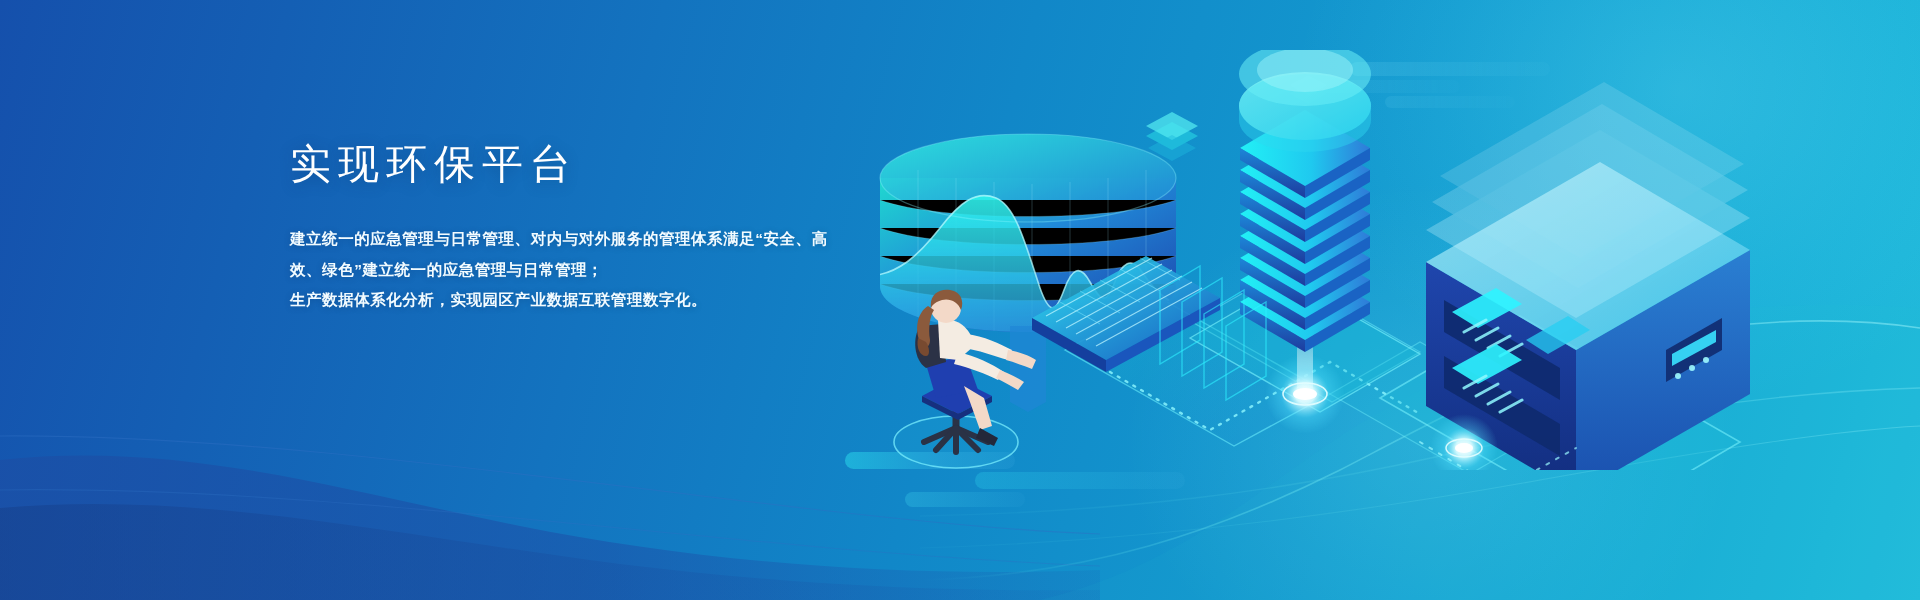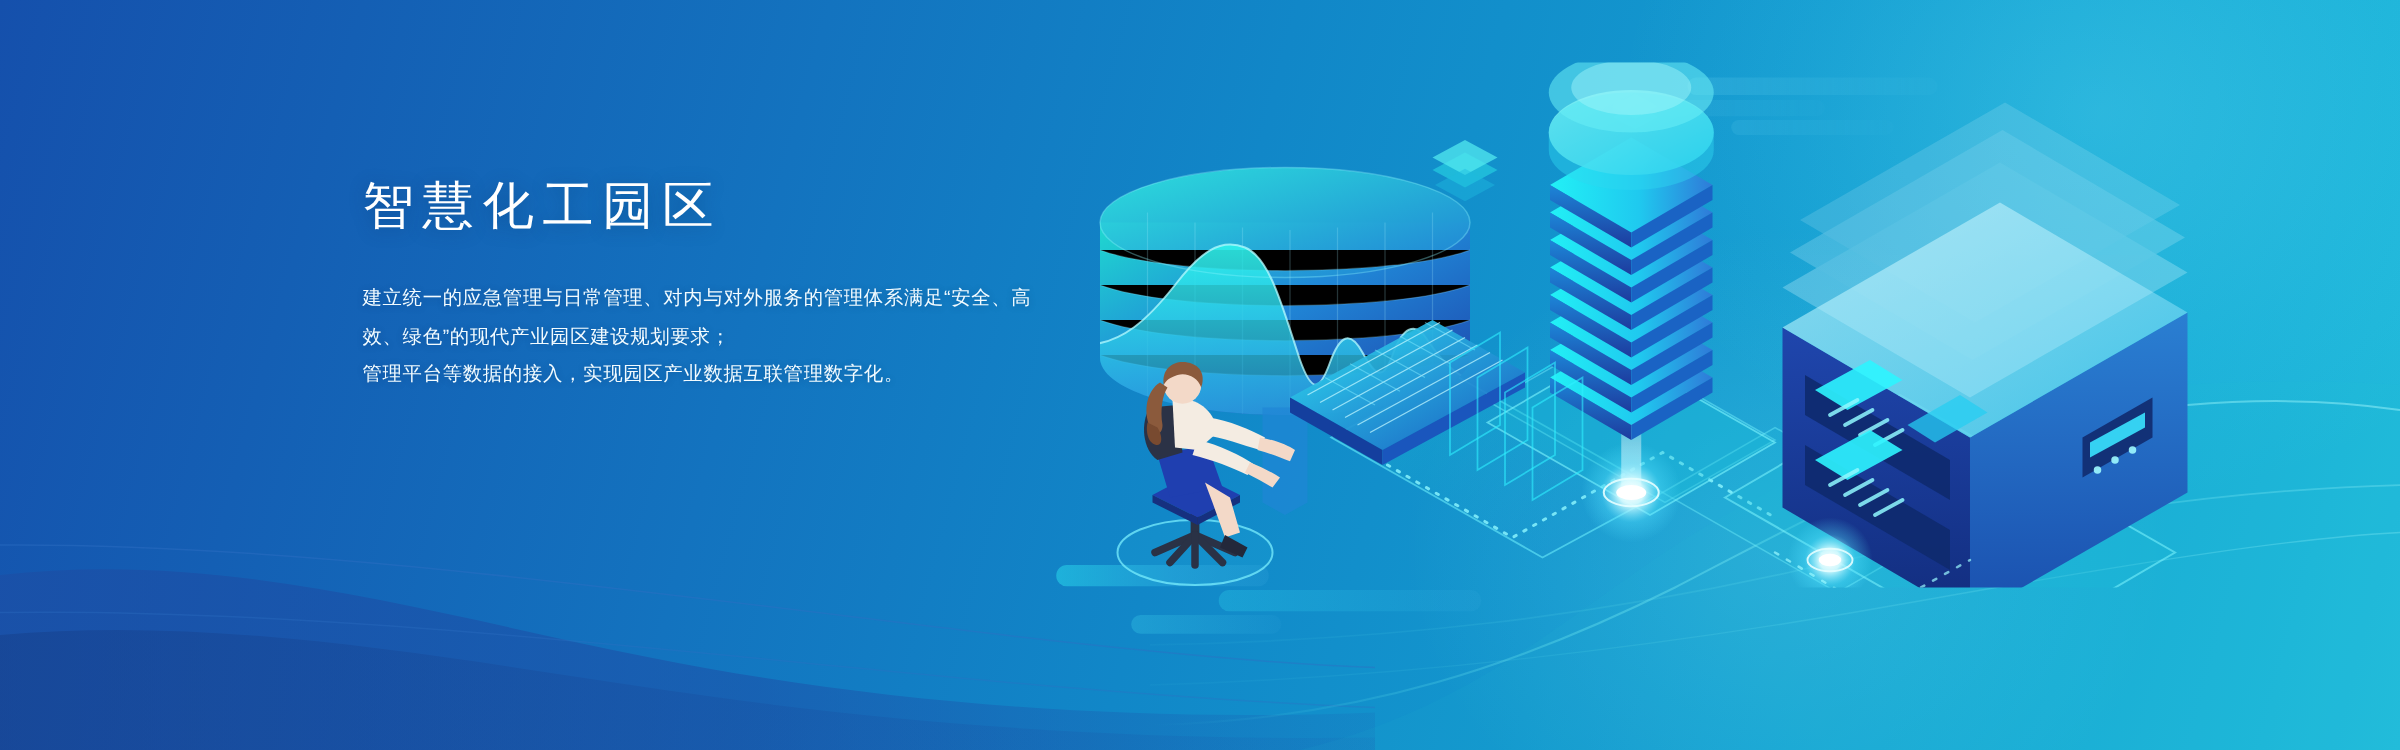"智慧化工园区" h1.title { text: 智慧化工园区 -> 实现环保平台 }
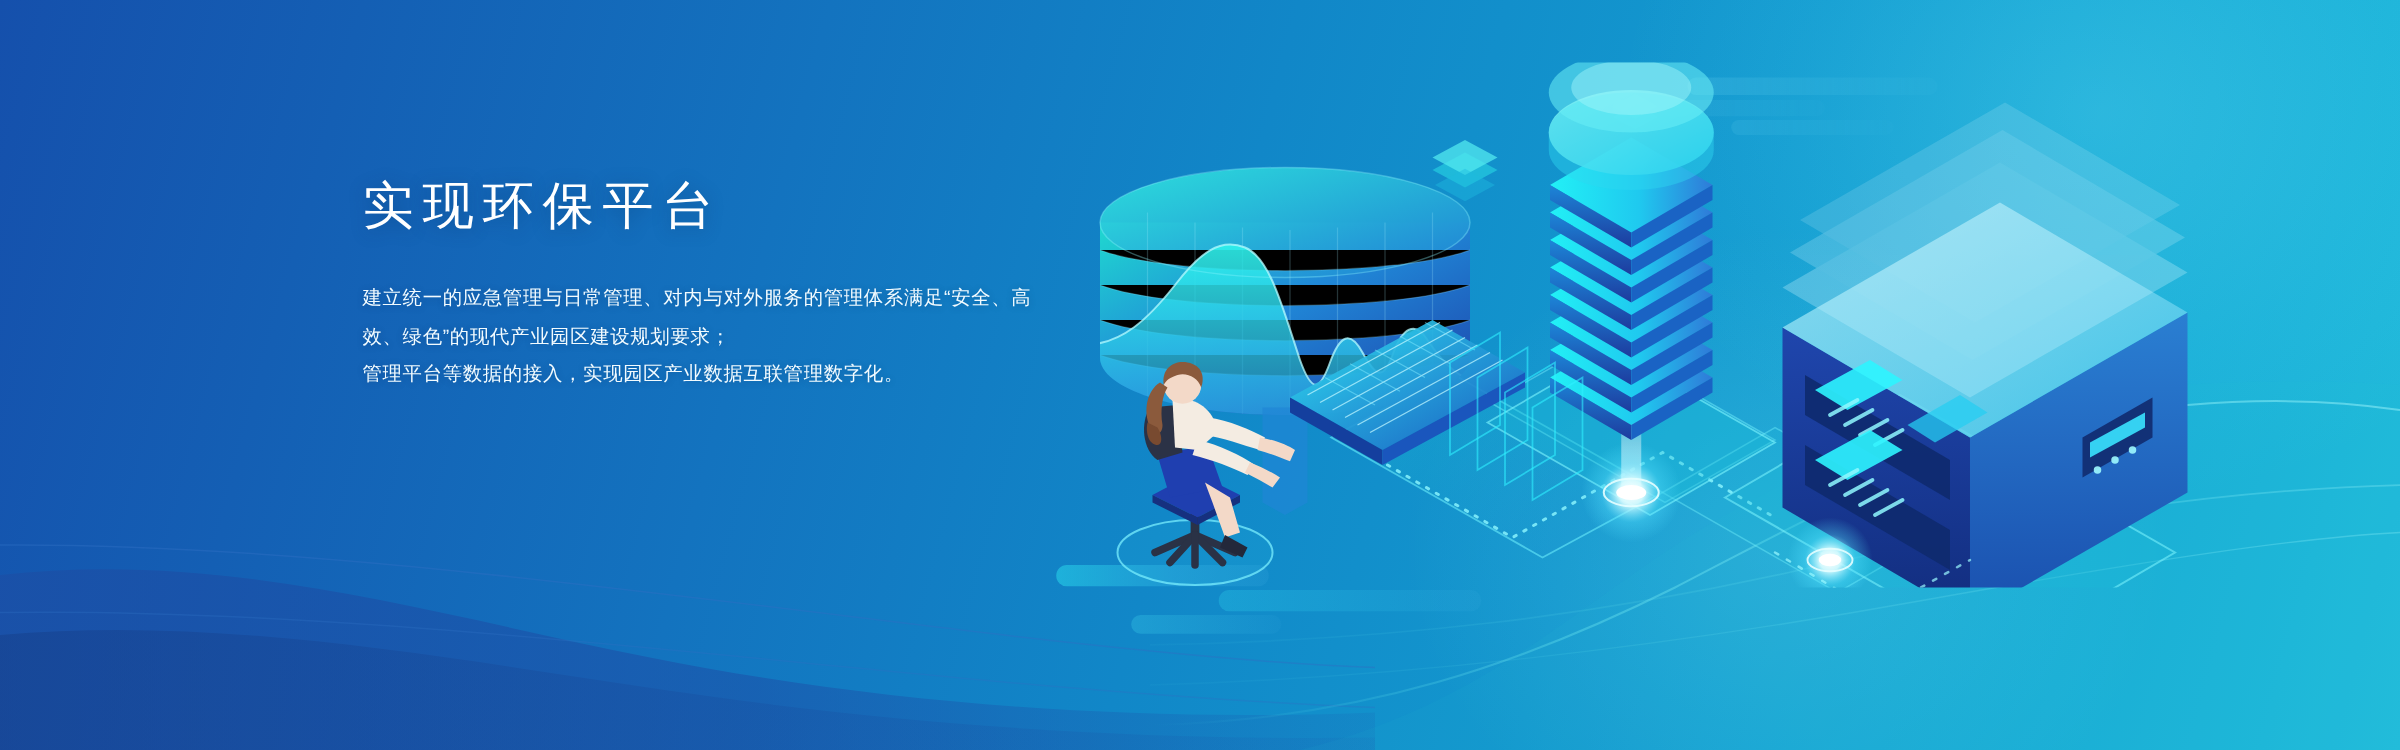"建立统一的应急管理与日常管理、对内与对外服务的管理体系满足“安全、高" .desc p { font-weight: none -> bold }
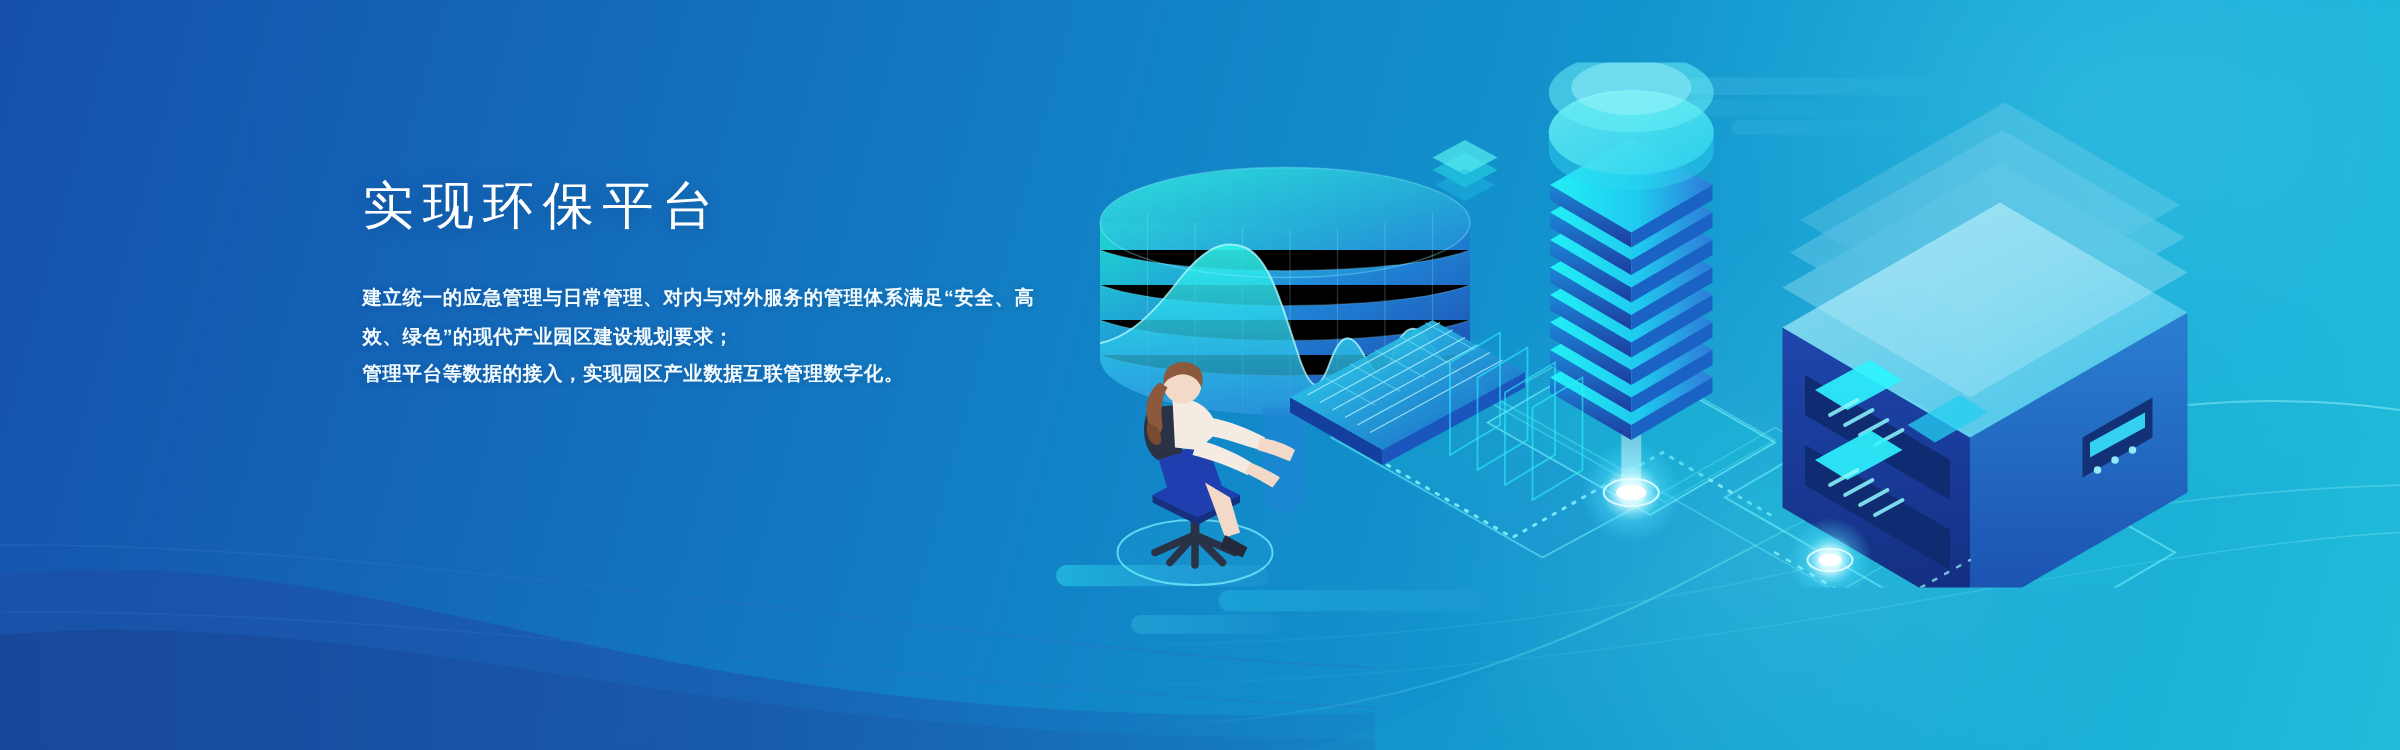"效、绿色”的现代产业园区建设规划要求；" p { text: 的现代产业园区建设规划要求 -> 建立统一的应急管理与日常管理 }
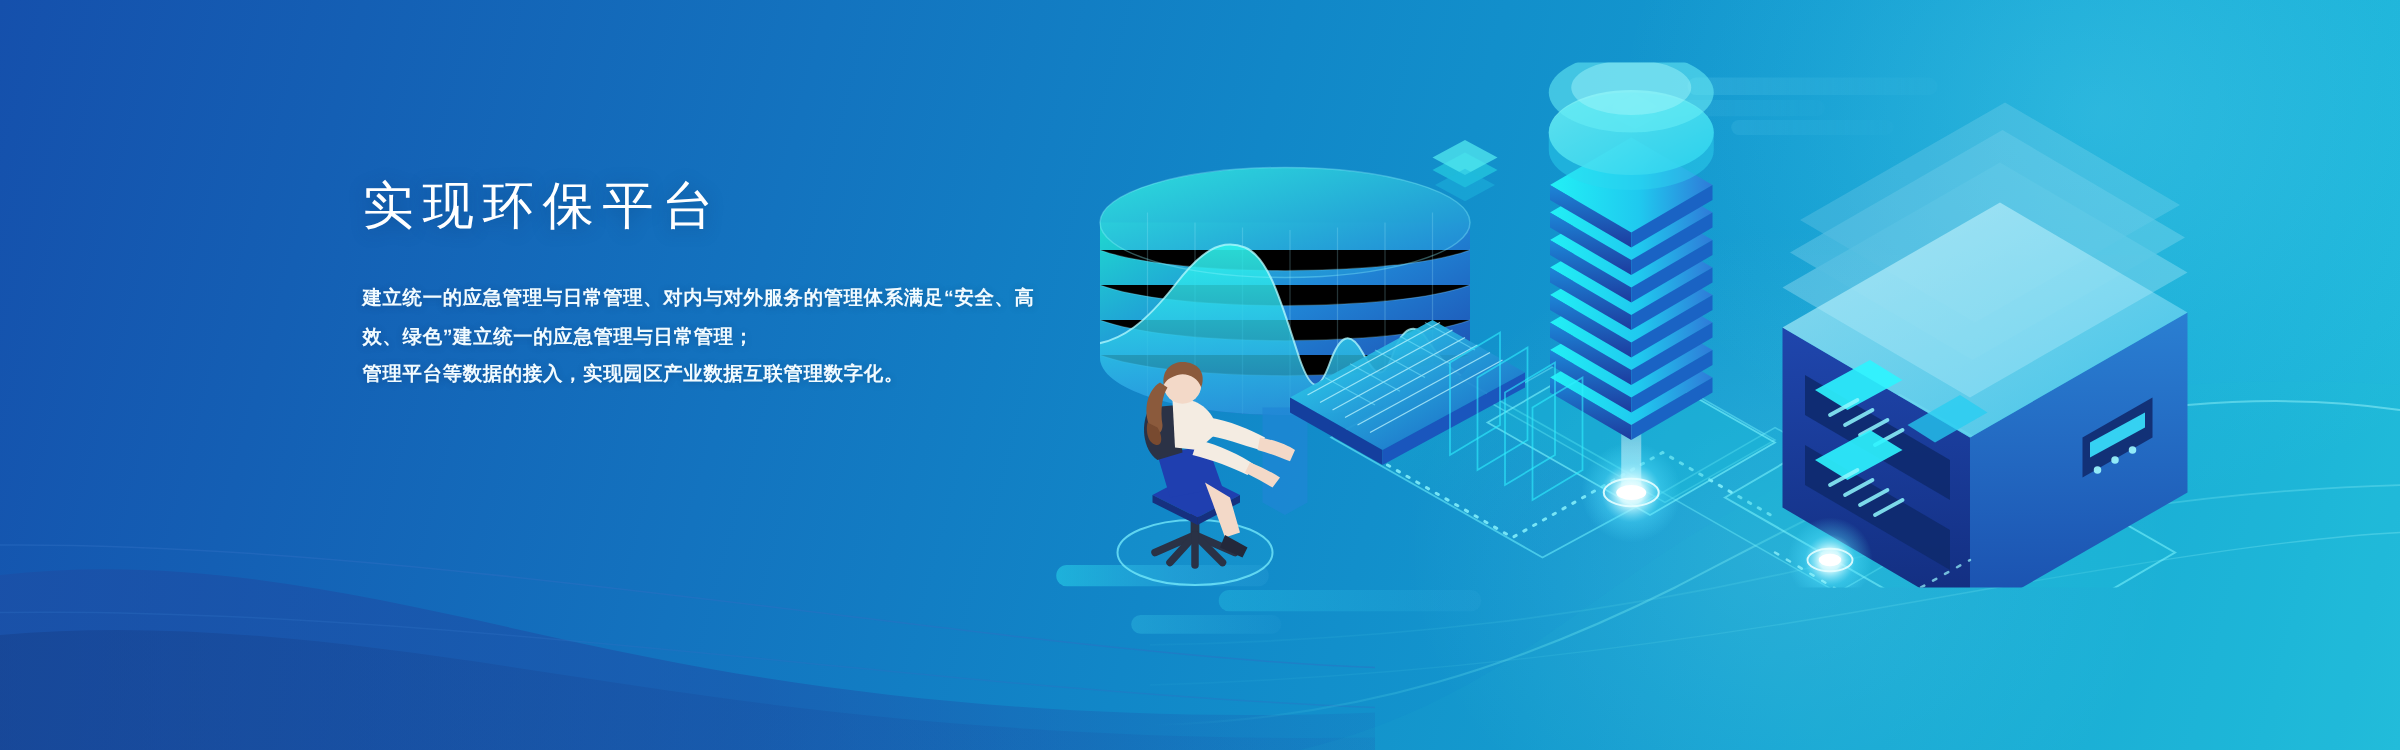"管理平台等数据的接入，实现园区产业数据互联管理数字化。" p { text: 管理平台等数据的接入 -> 生产数据体系化分析 }
